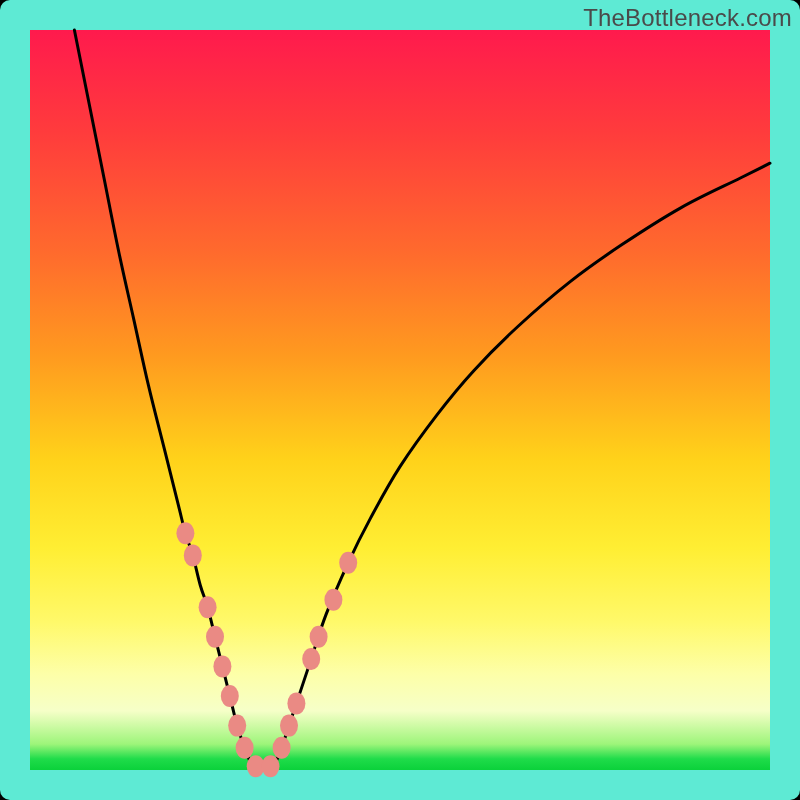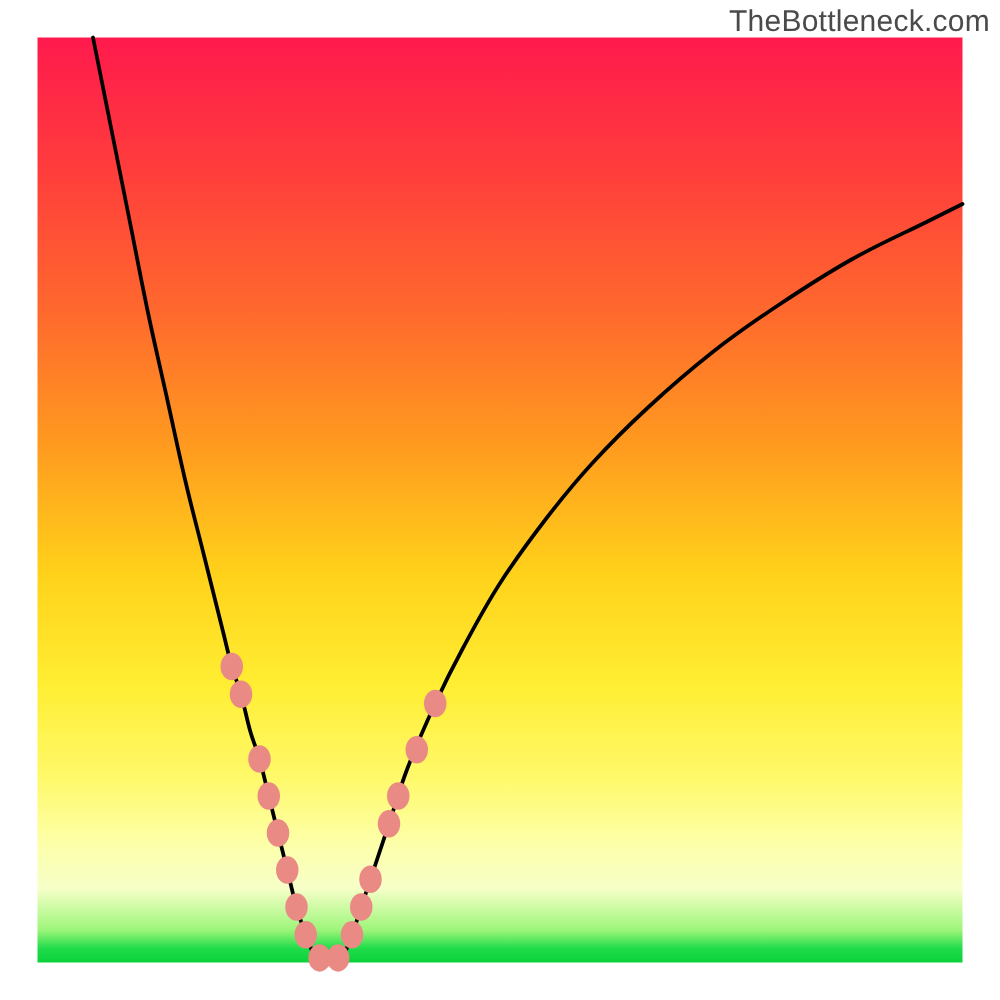"TheBottleneck.com" .frame { background: #ffffff -> #5eead4; border-radius: none -> 10px }
